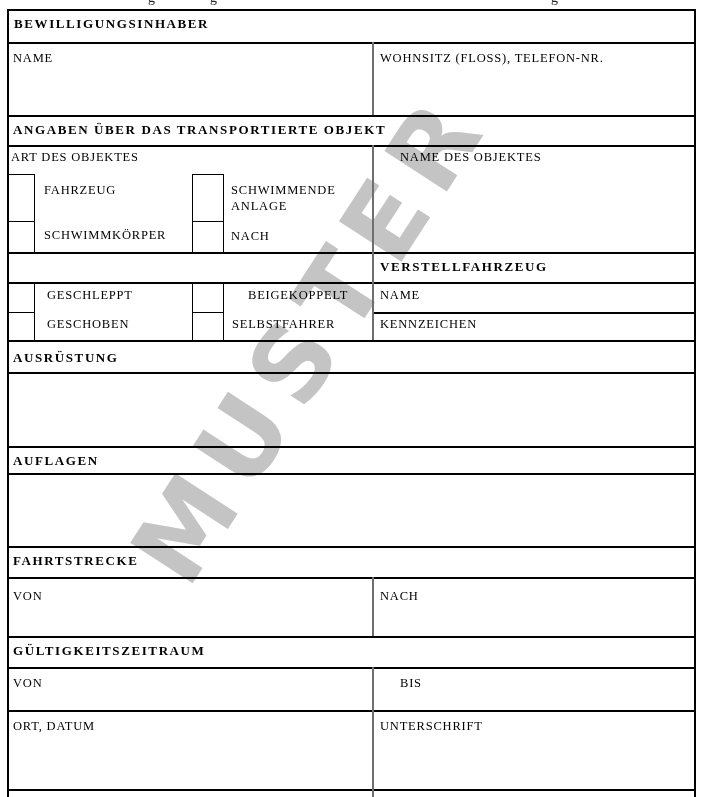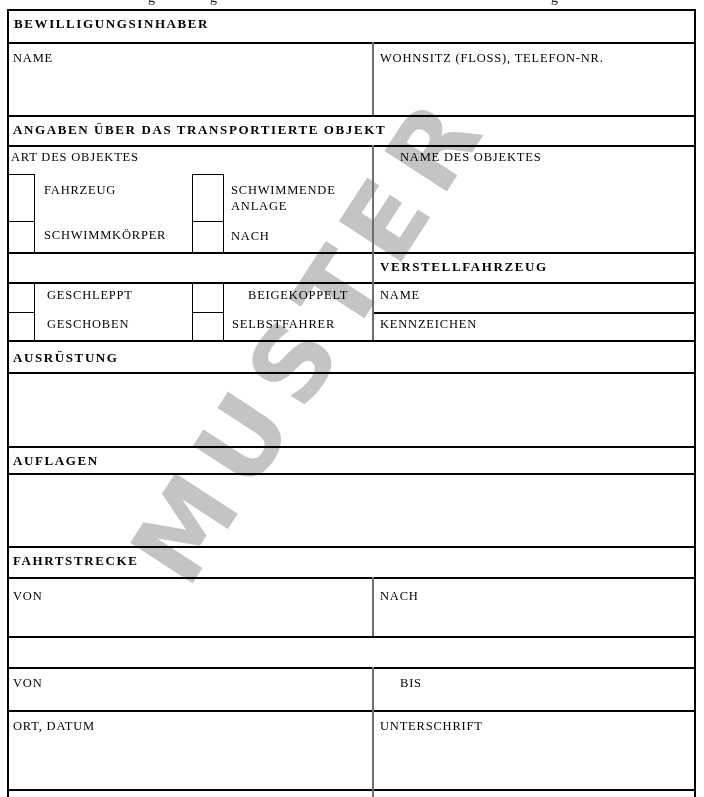"GÜLTIGKEITSZEITRAUM" div.hdr { html: none -> <div>GÜLTIGKEITSZEITRAUM</div> }
